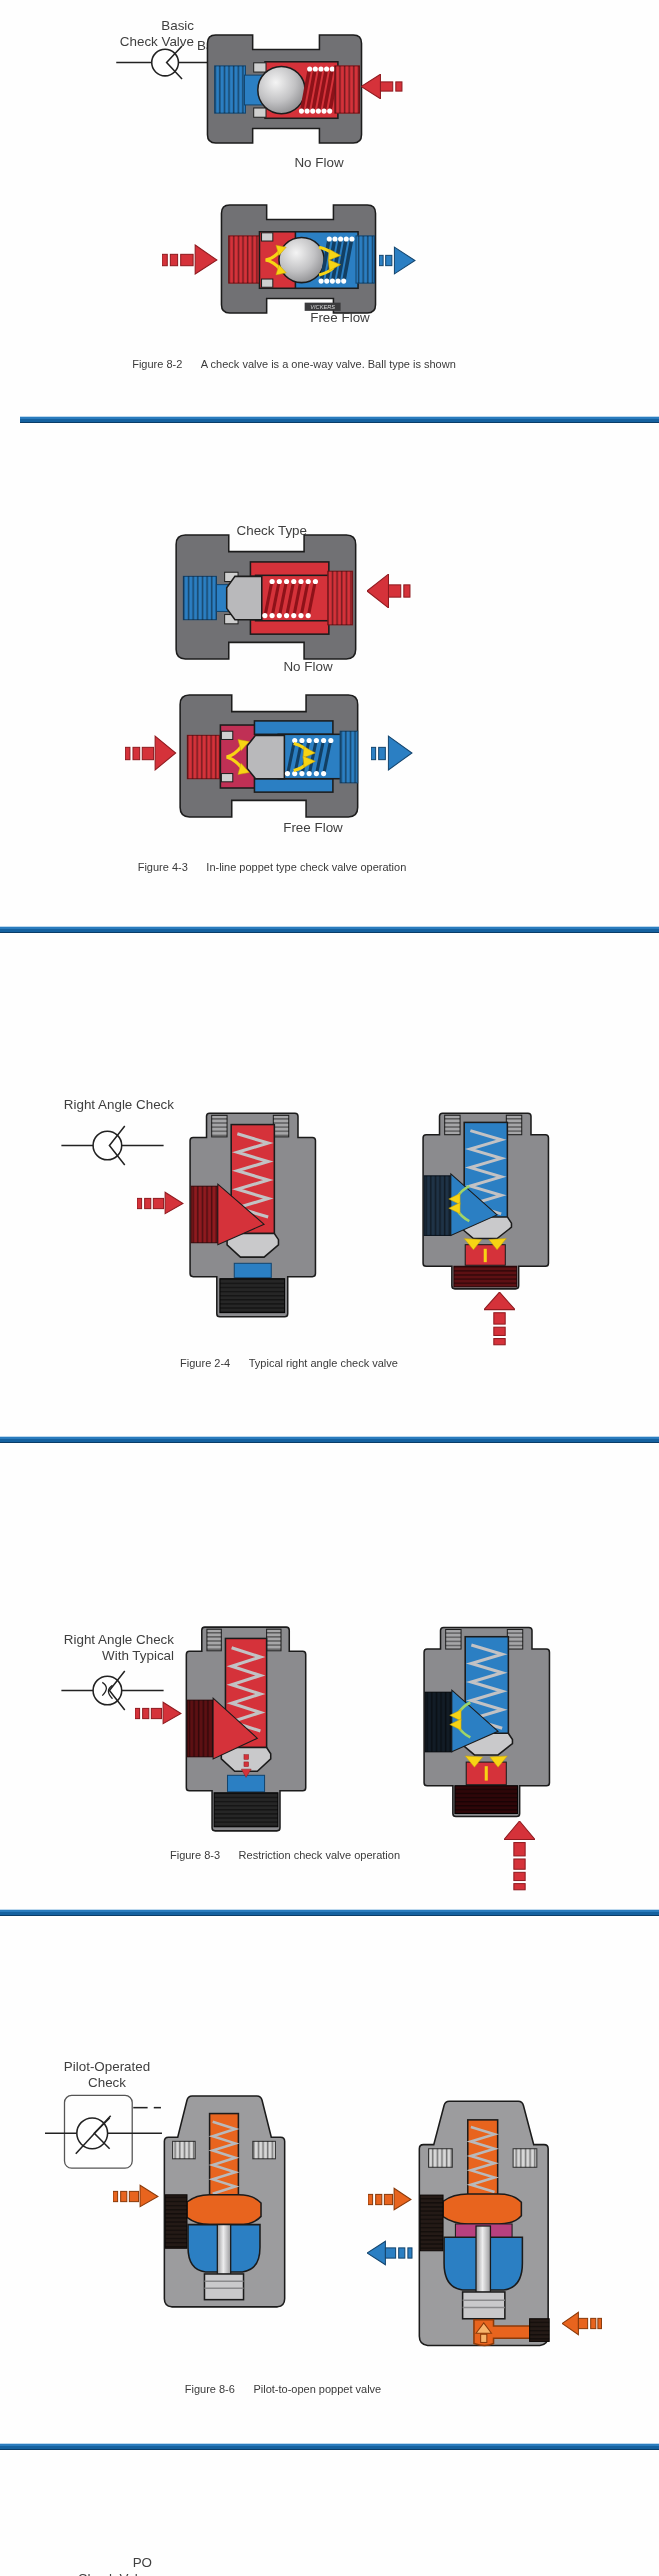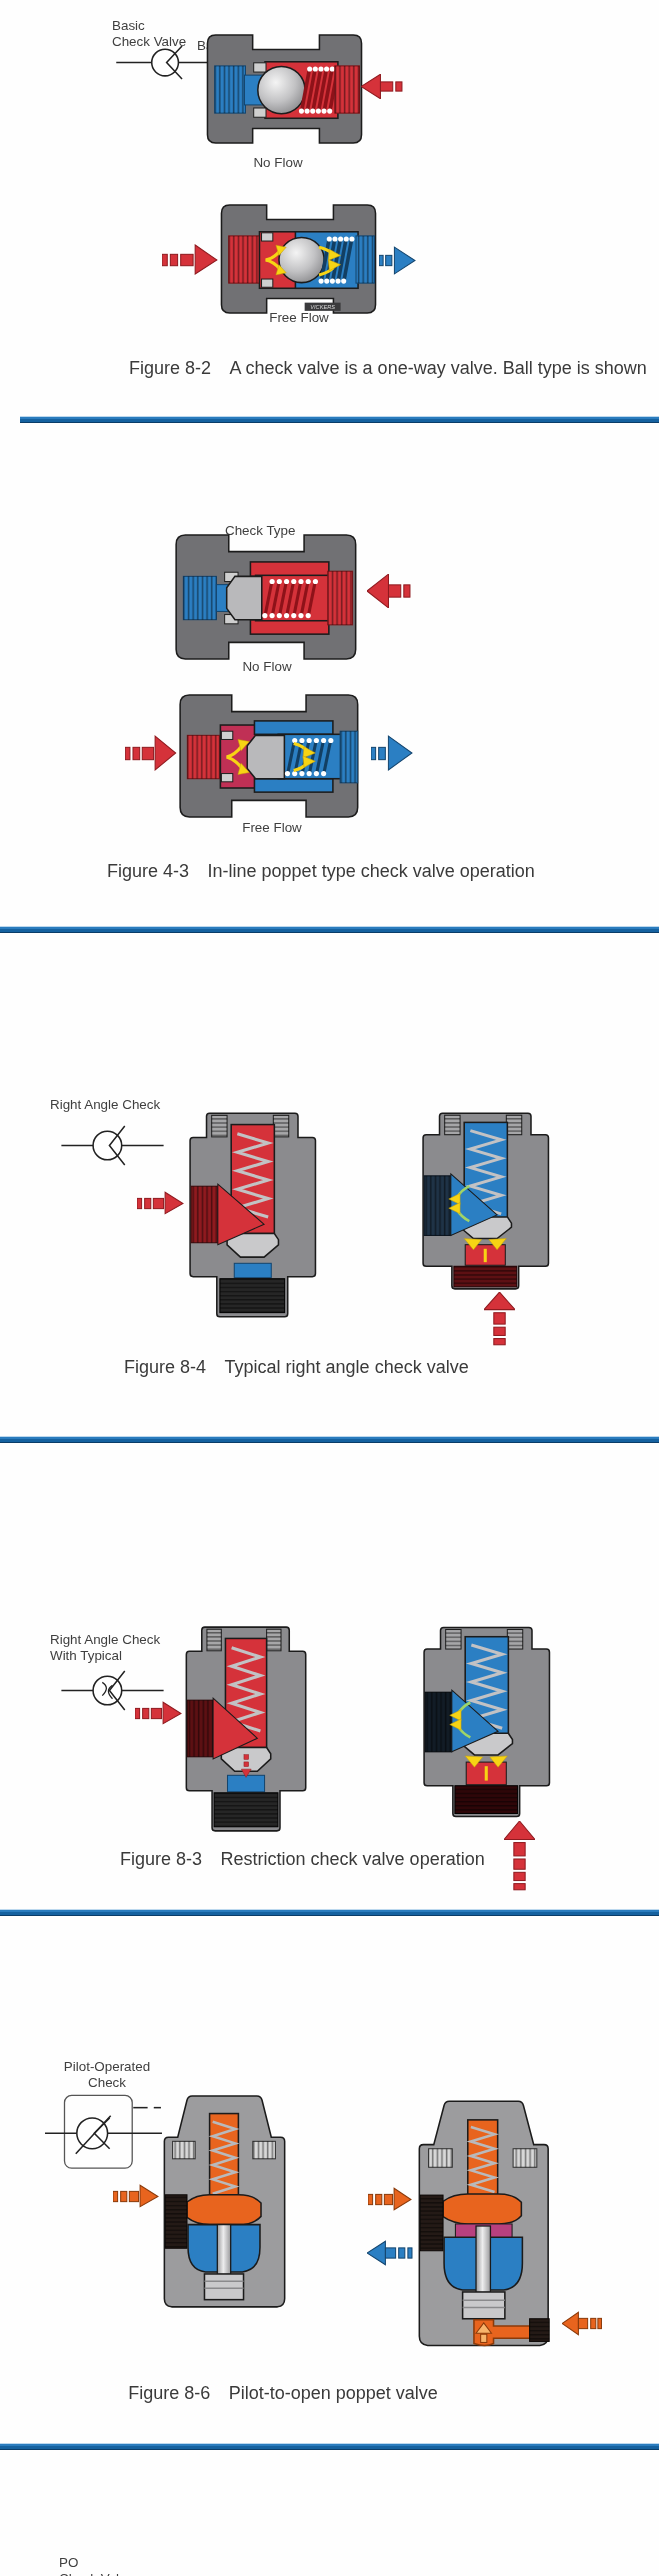"Basic" .lbl { text-align: left -> right }
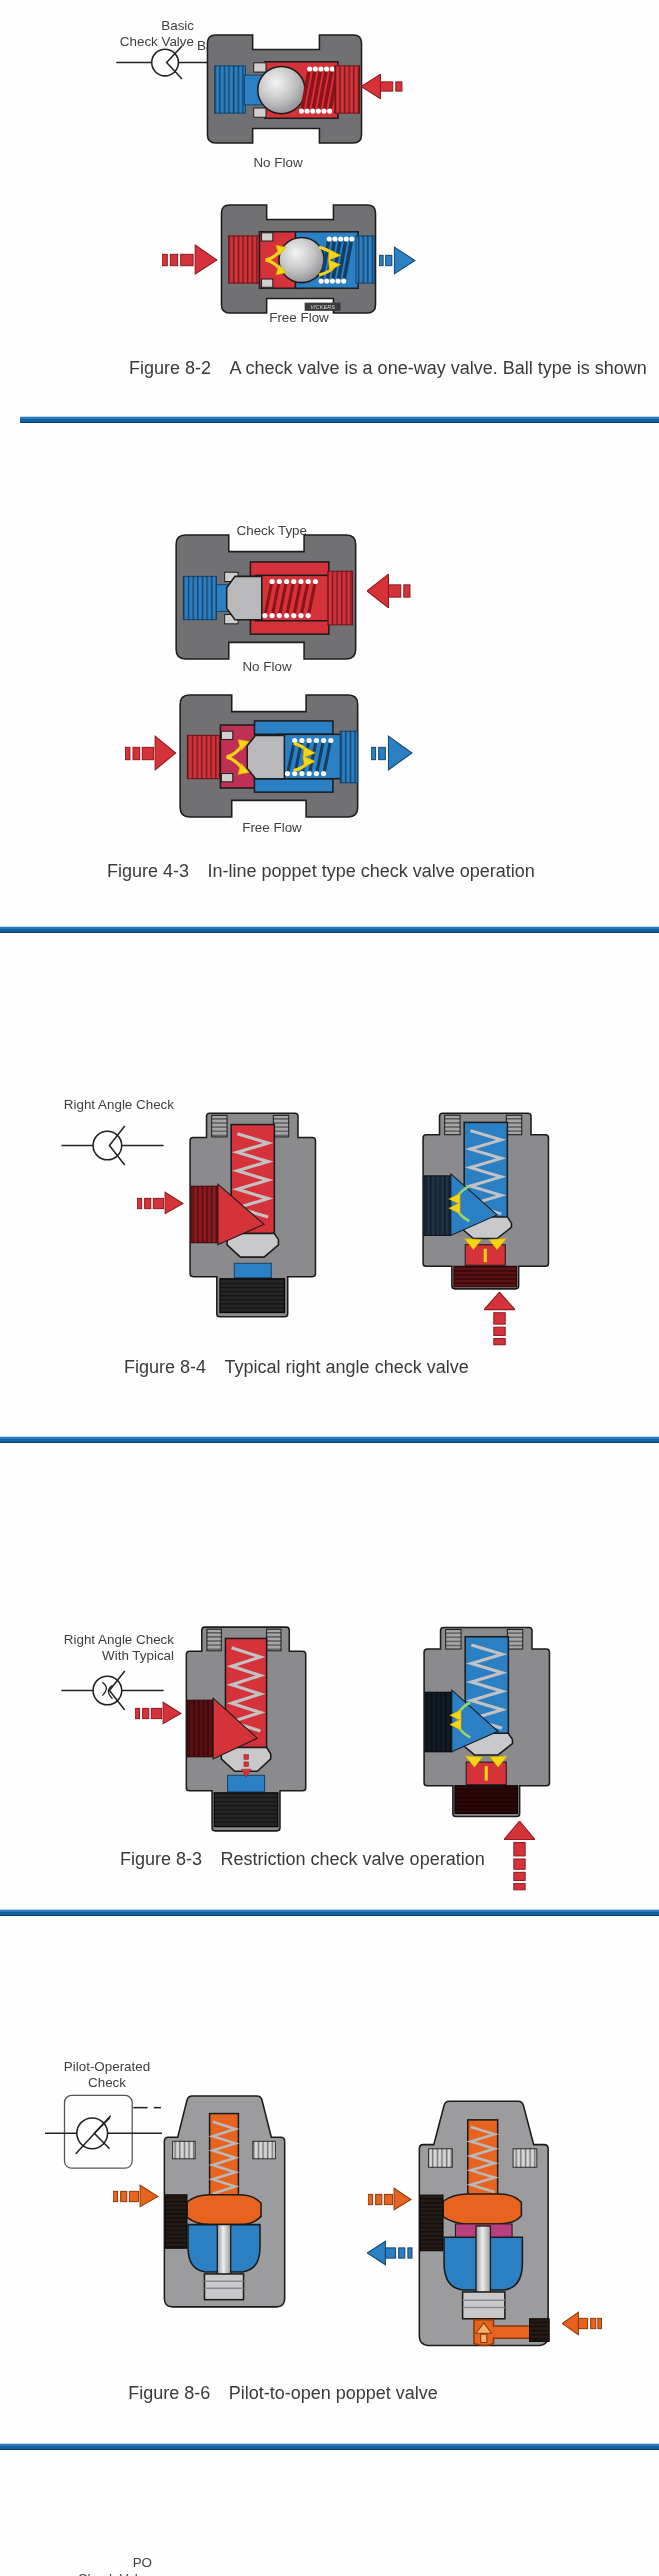"No Flow" .state { margin-left: none -> 41px }
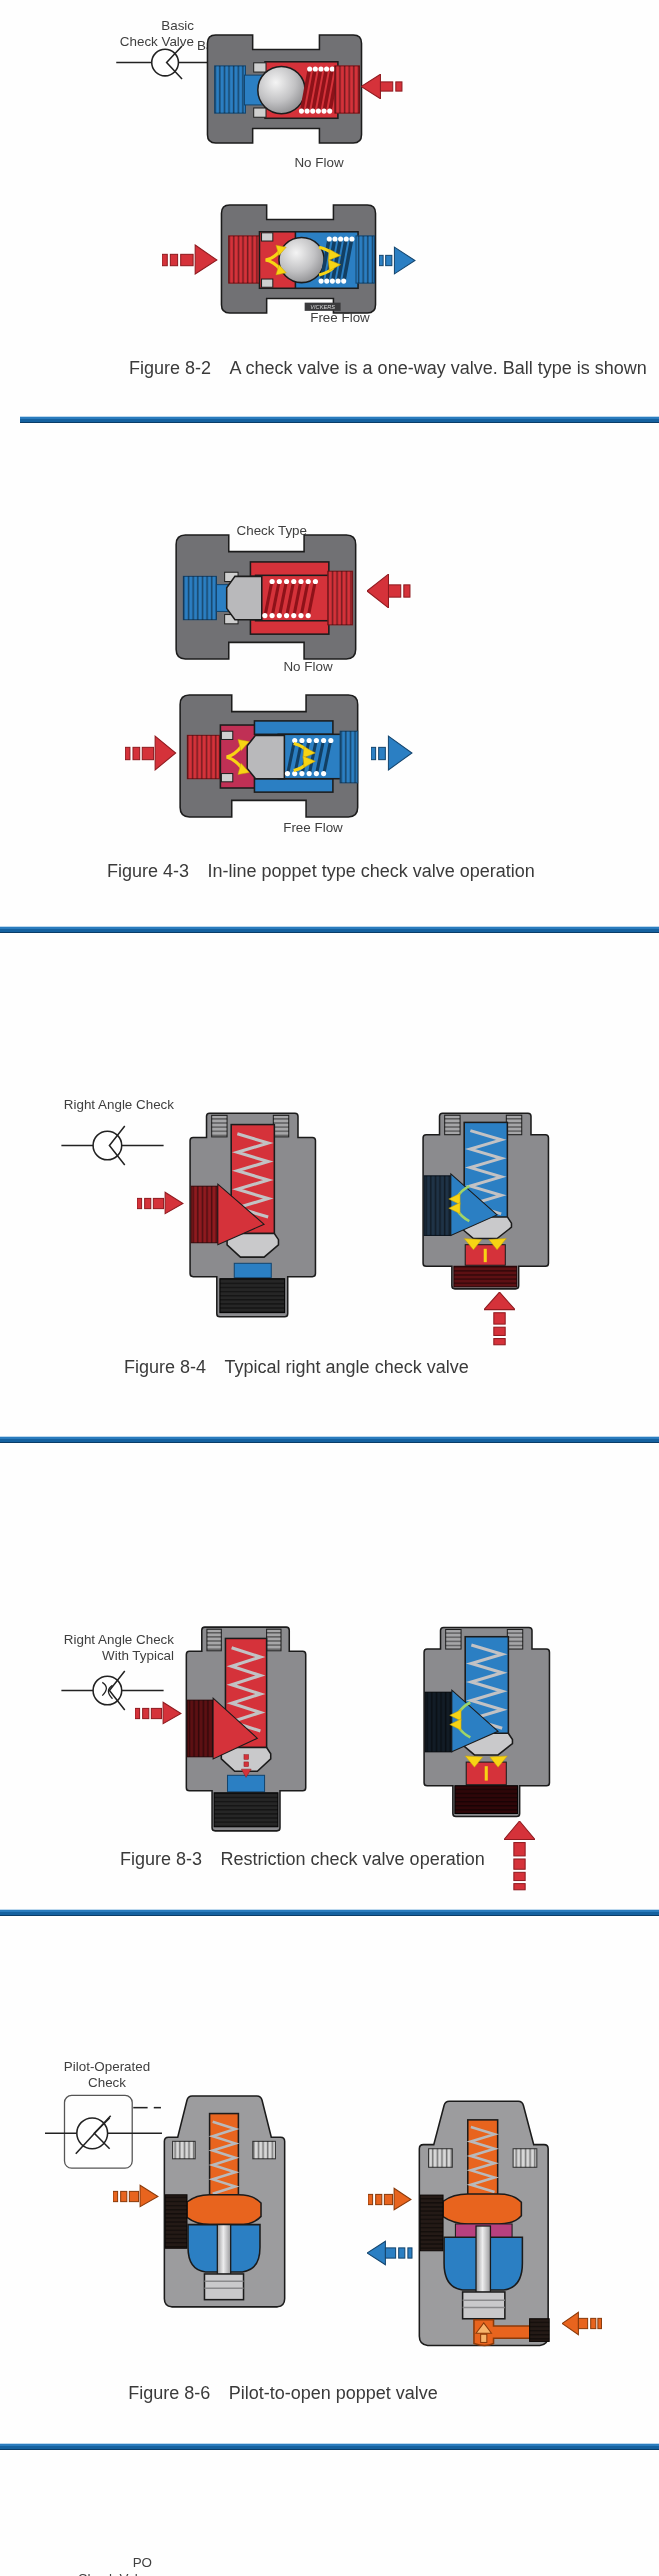"Figure 8-2 A check valve" .caption { font-size: 18px -> 11px }
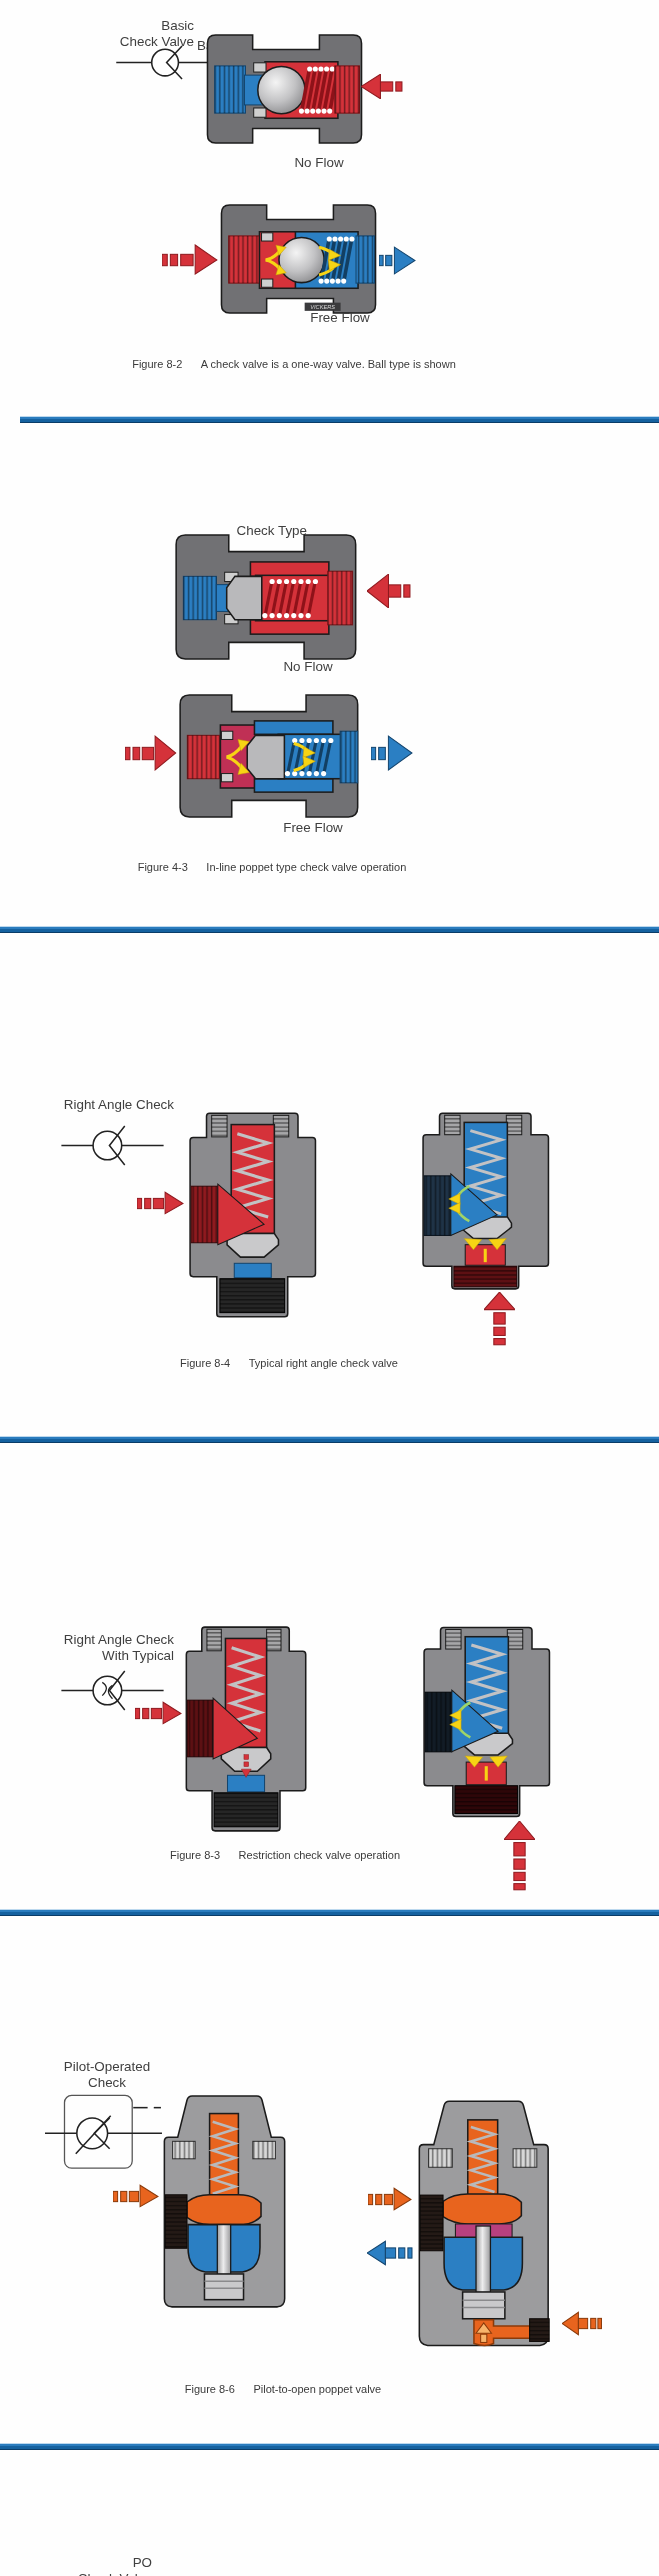"Figure 8-4" span.fig { text: 8-4 -> 2-4 }
